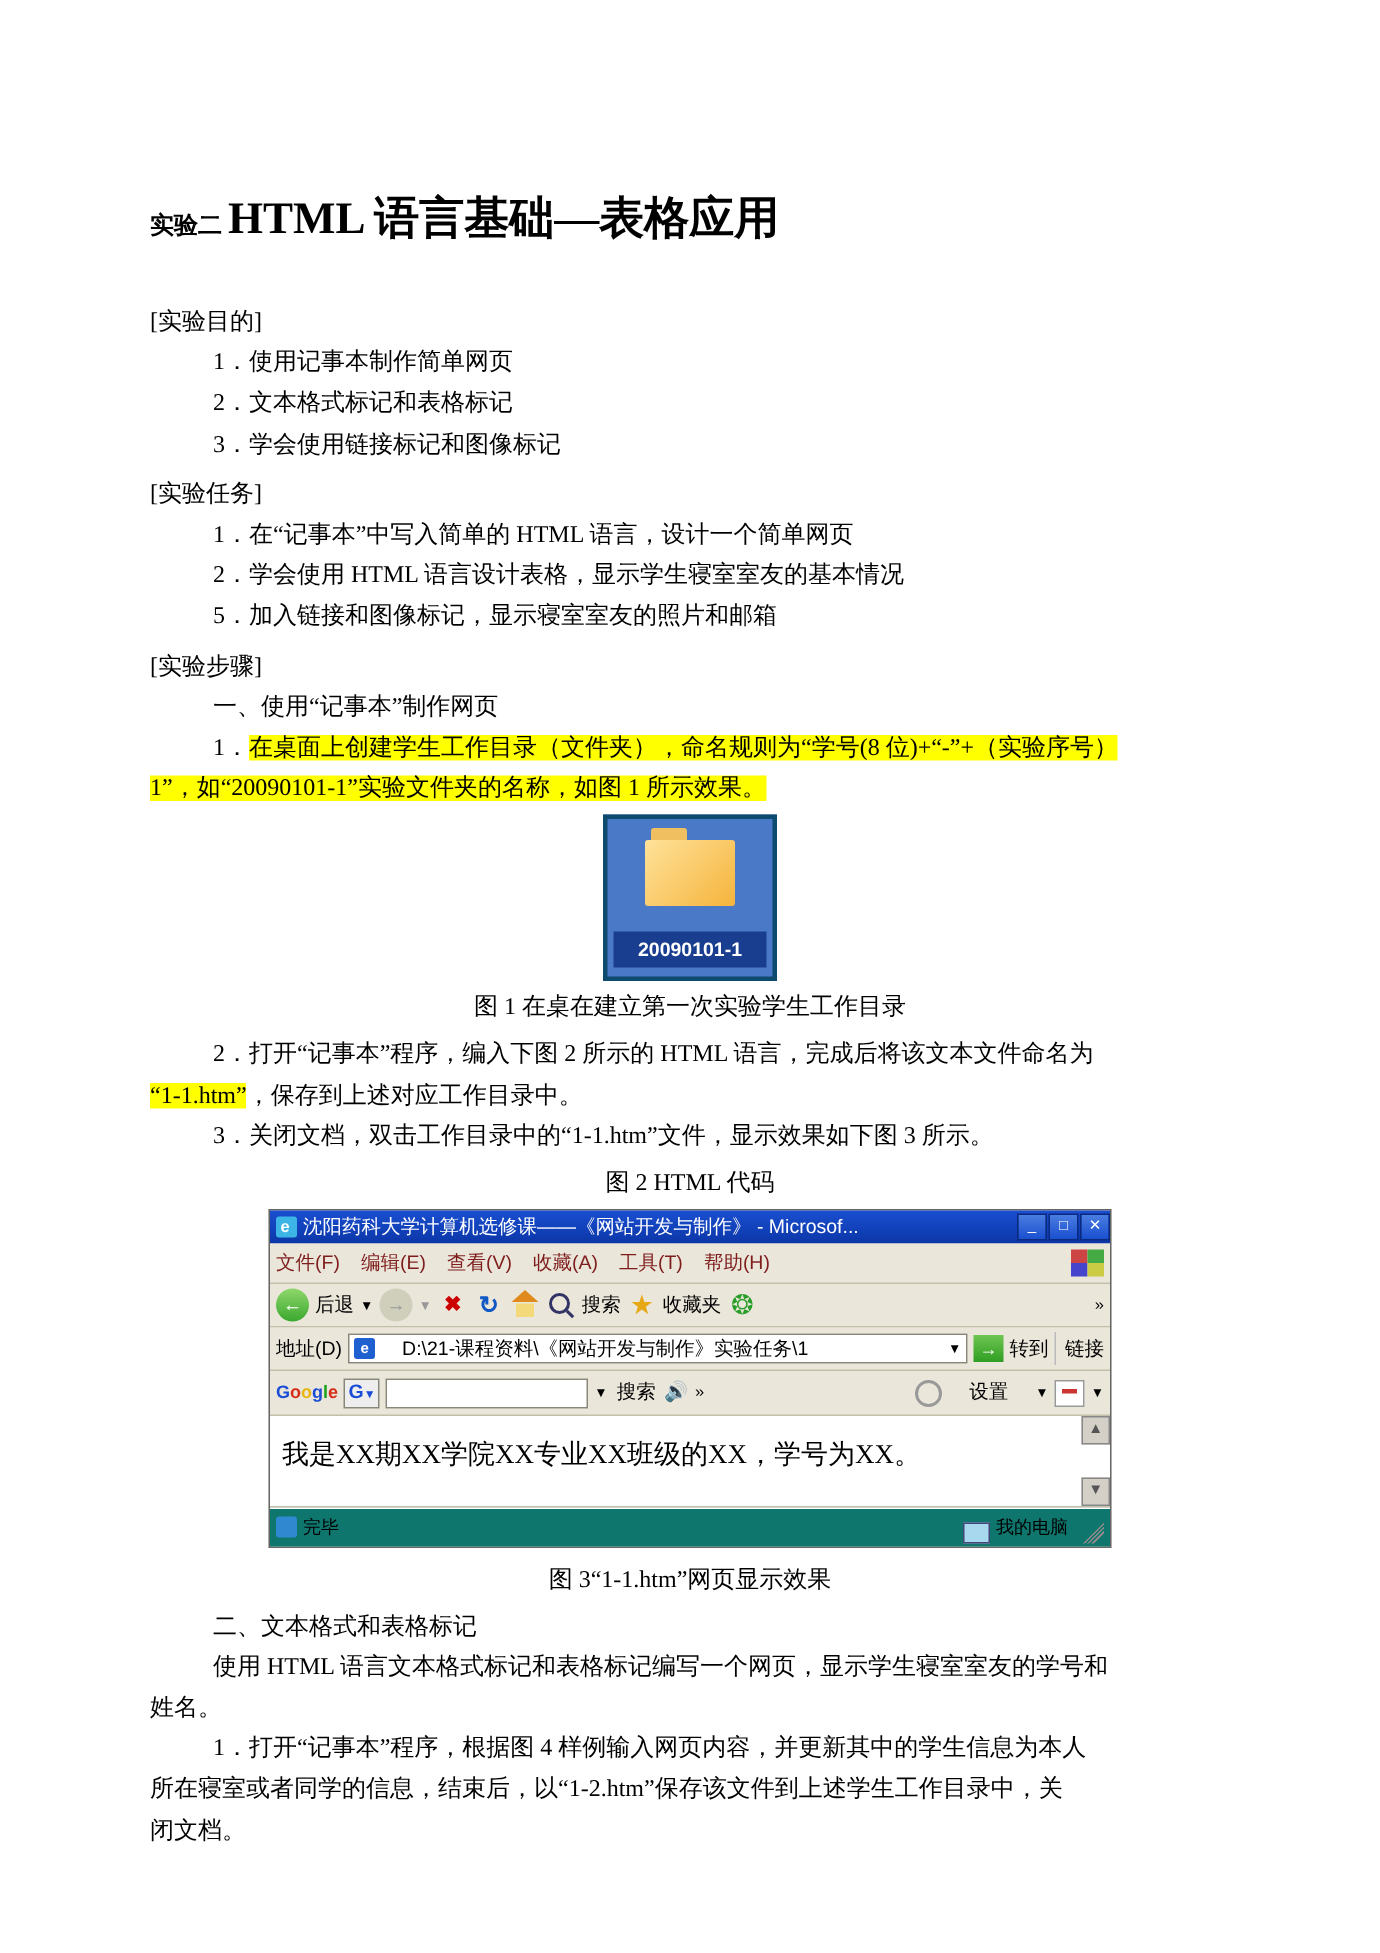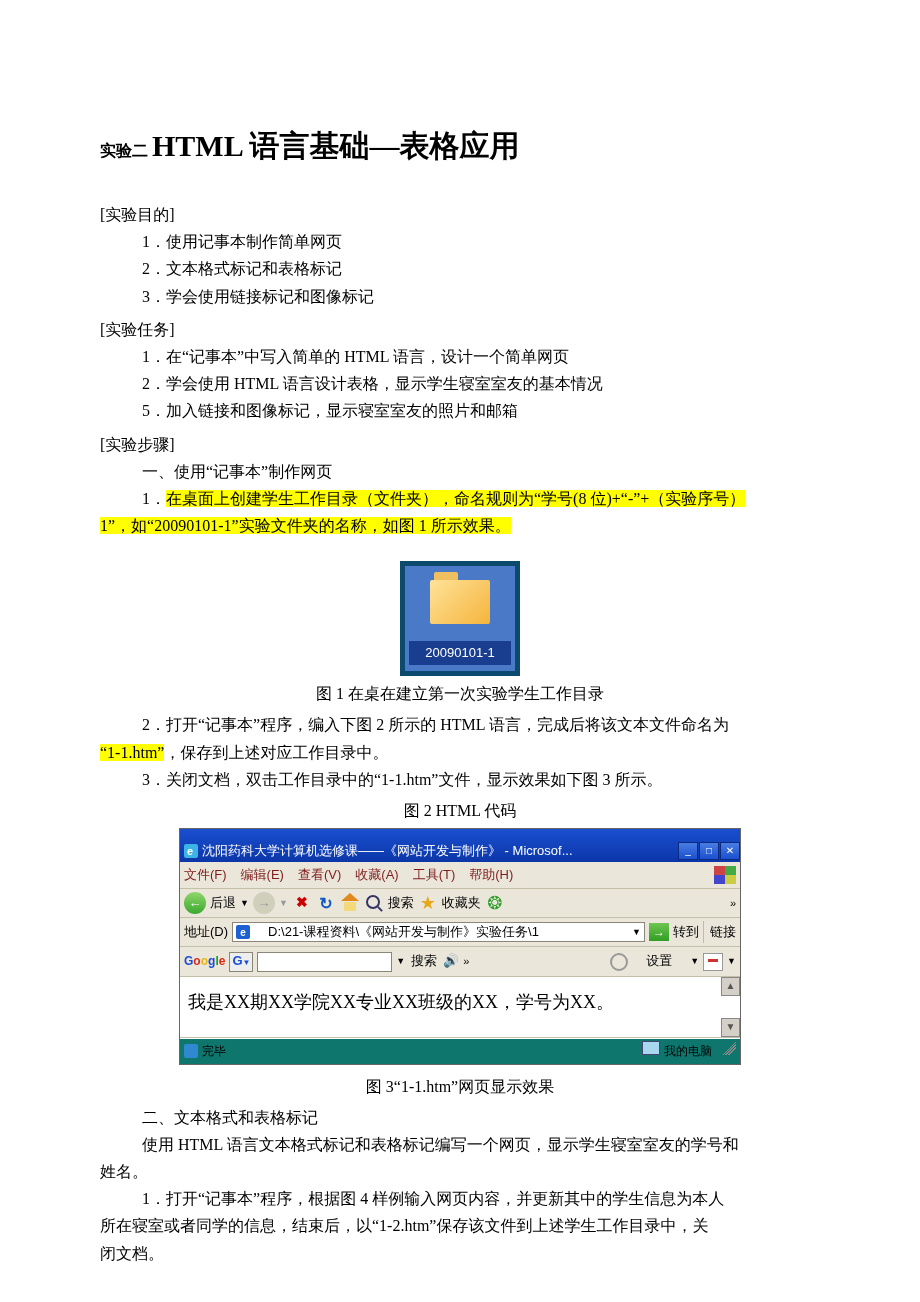"20090101-1" .folder-fig { border: 5px solid #0c4a6e -> 3px solid #0c4a6e; font-weight: none -> bold; margin: 22px auto 0 auto -> 4px auto 0 auto }
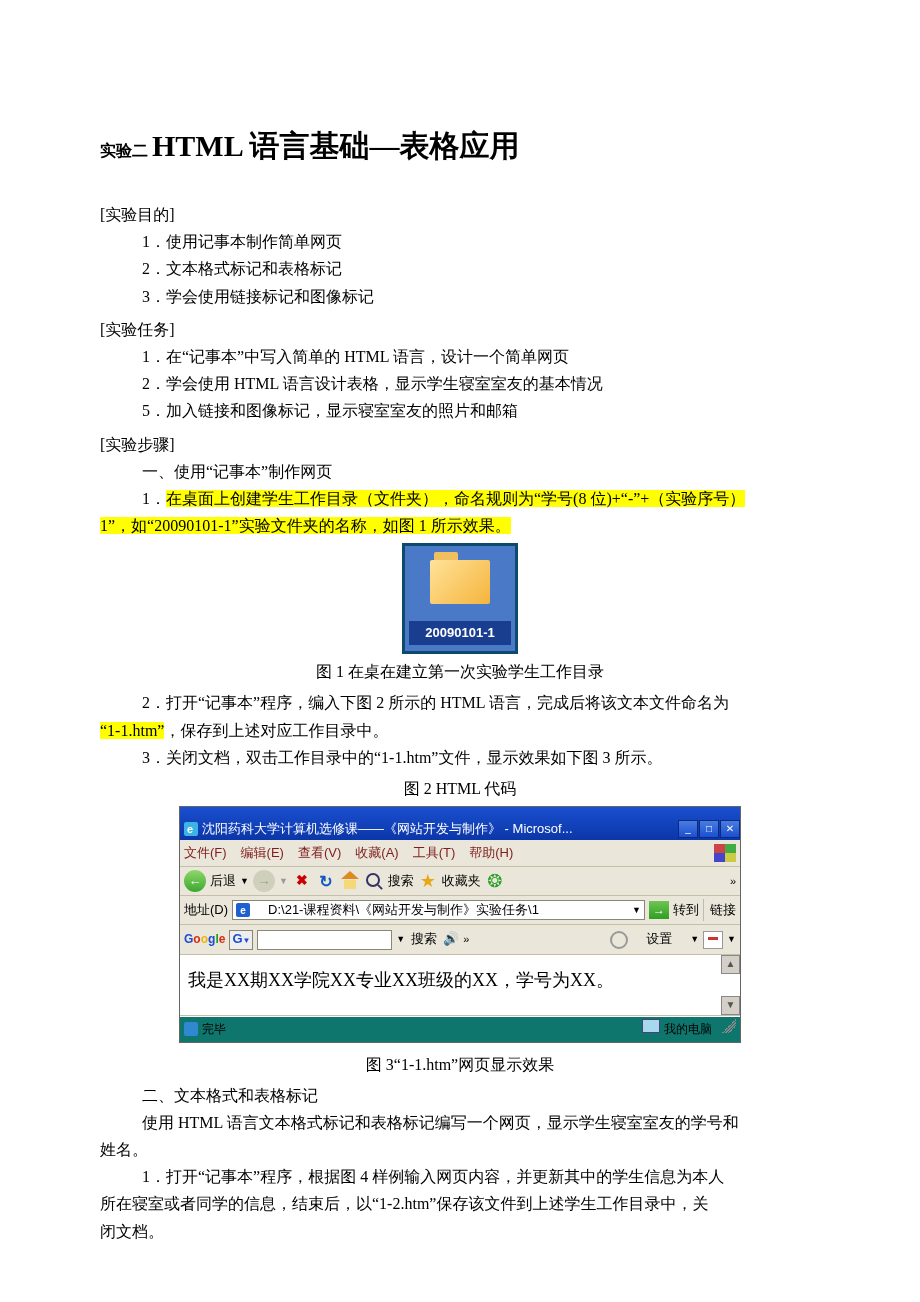"沈阳药科大学计算机选修课——《网站开发与制作》 - Microsof..." .browser .titlebar { padding: 11px 0 0 4px -> 0 0 0 4px }
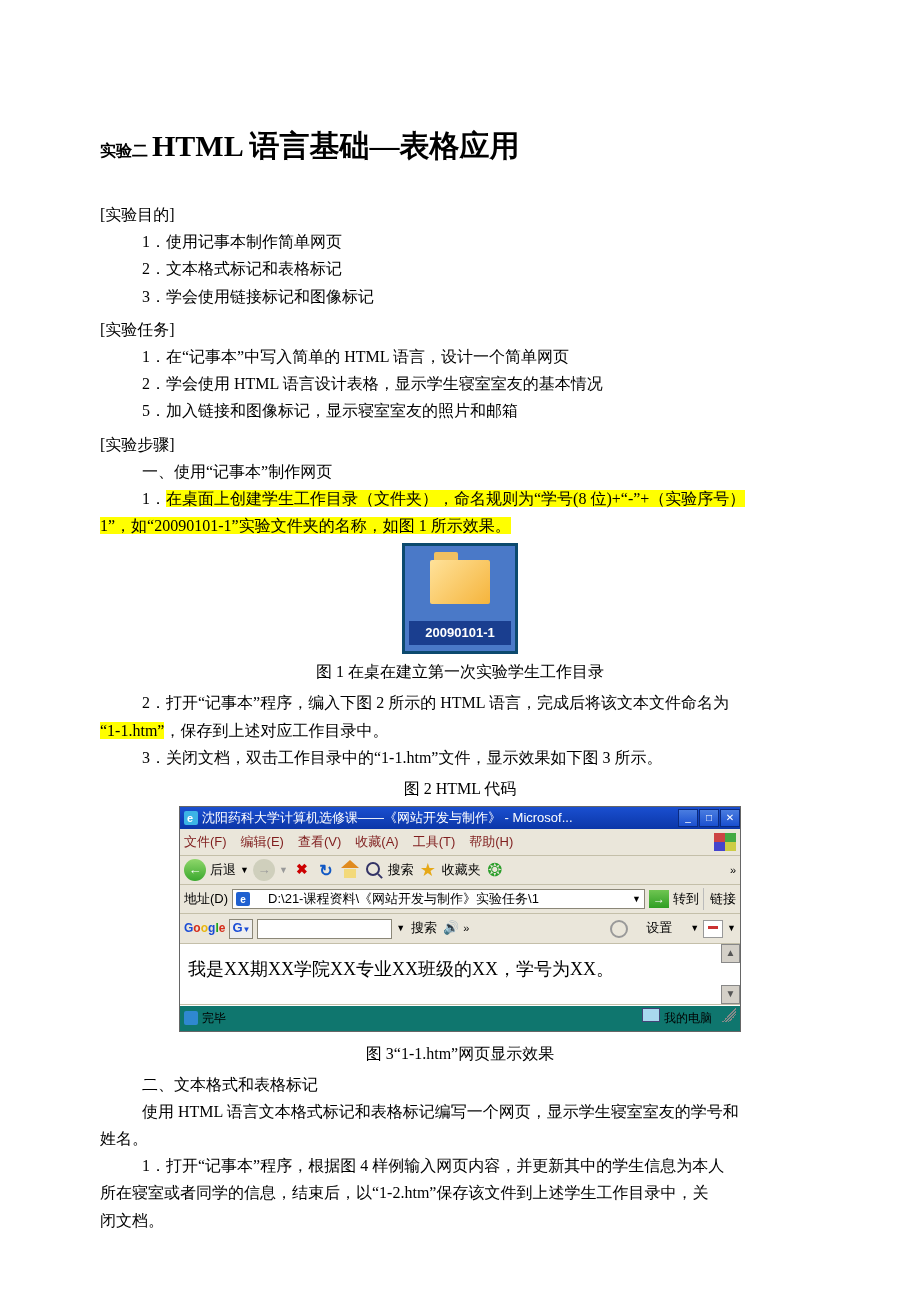"我的电脑" .browser .statusbar .st-right { align-items: flex-start -> flex-end }
